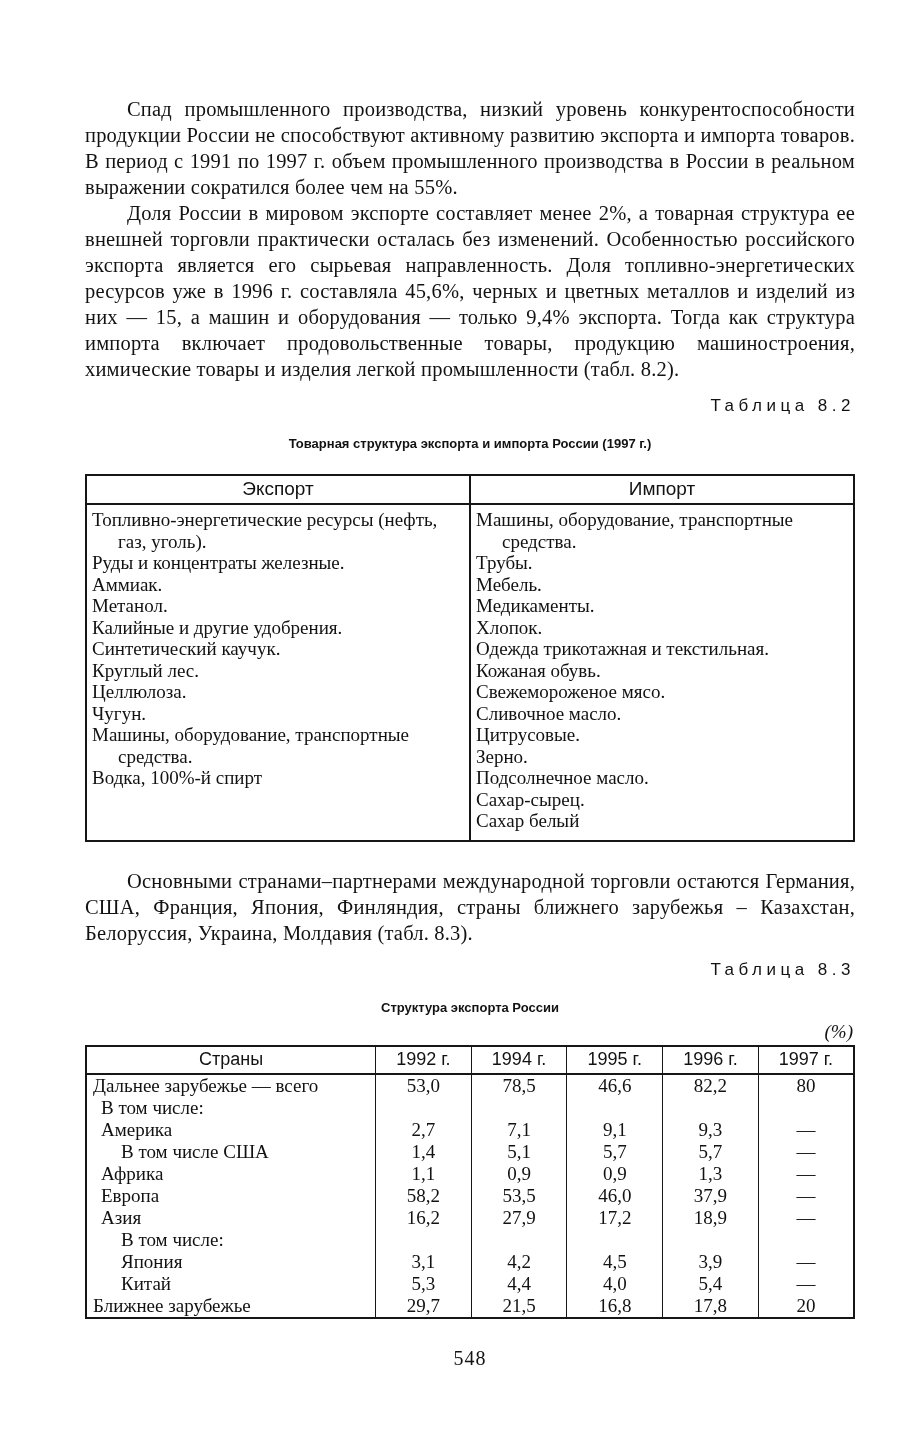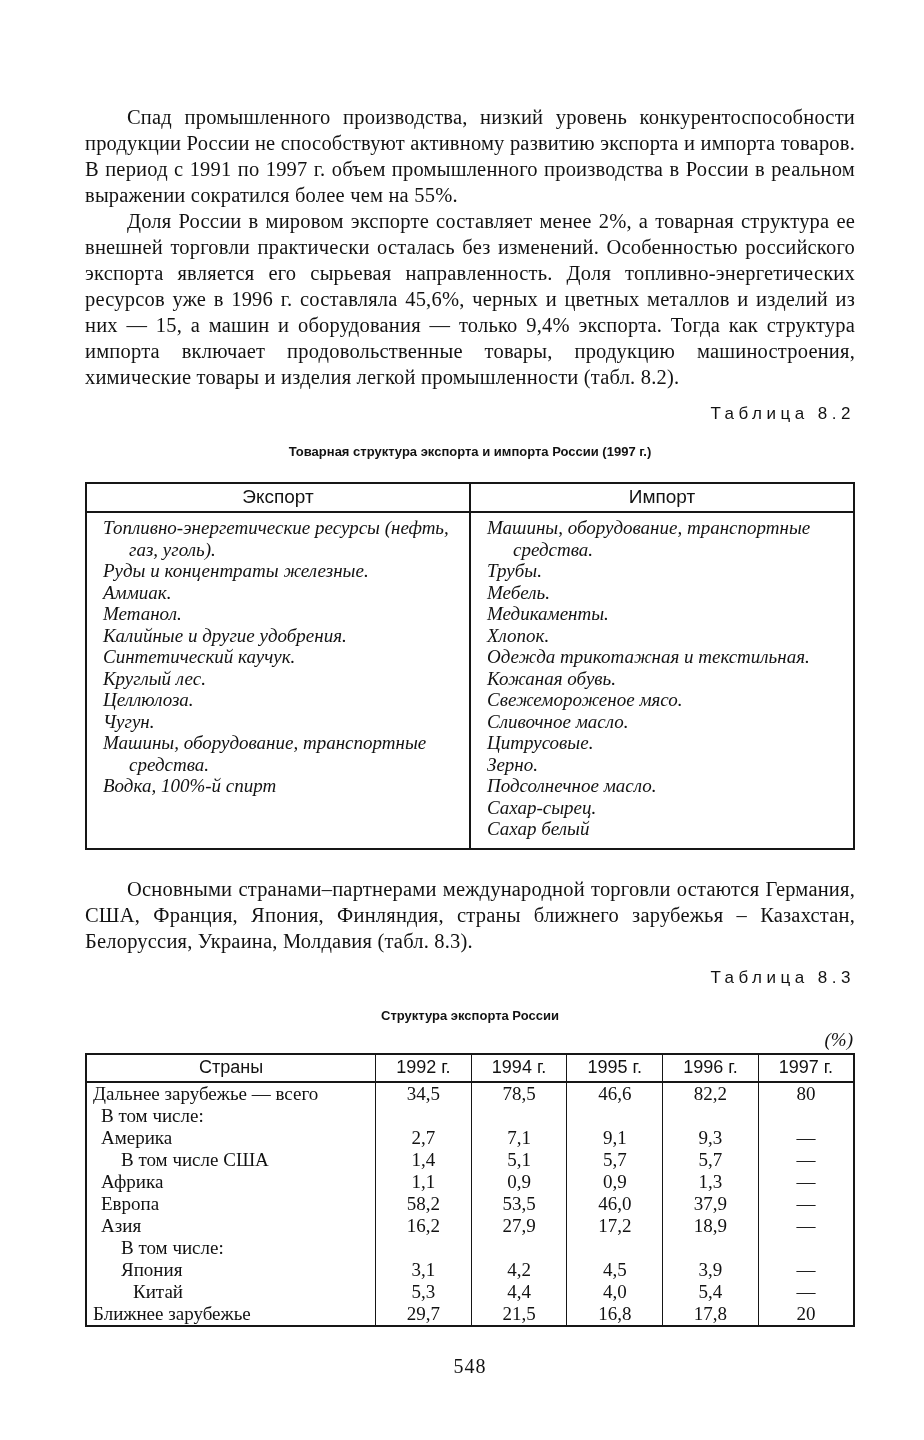"Спад промышленного производства, низкий" .content { top: 104px -> 96px }
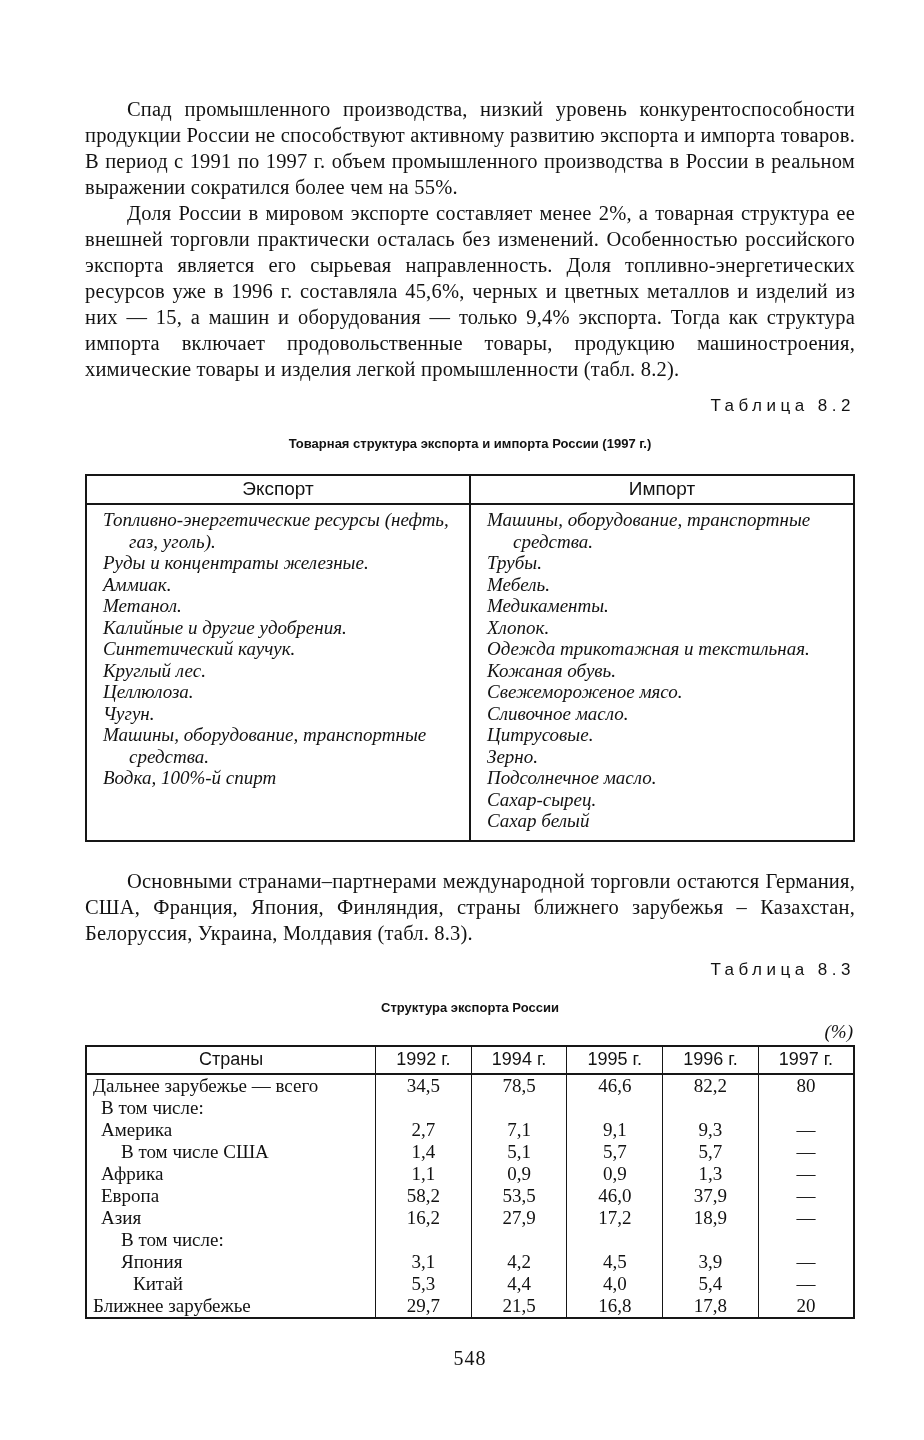"Топливно-энергетические ресурсы (нефть," table.t1 td { font-style: italic -> none; padding: 4px 6px 8px 16px -> 4px 6px 8px 5px }
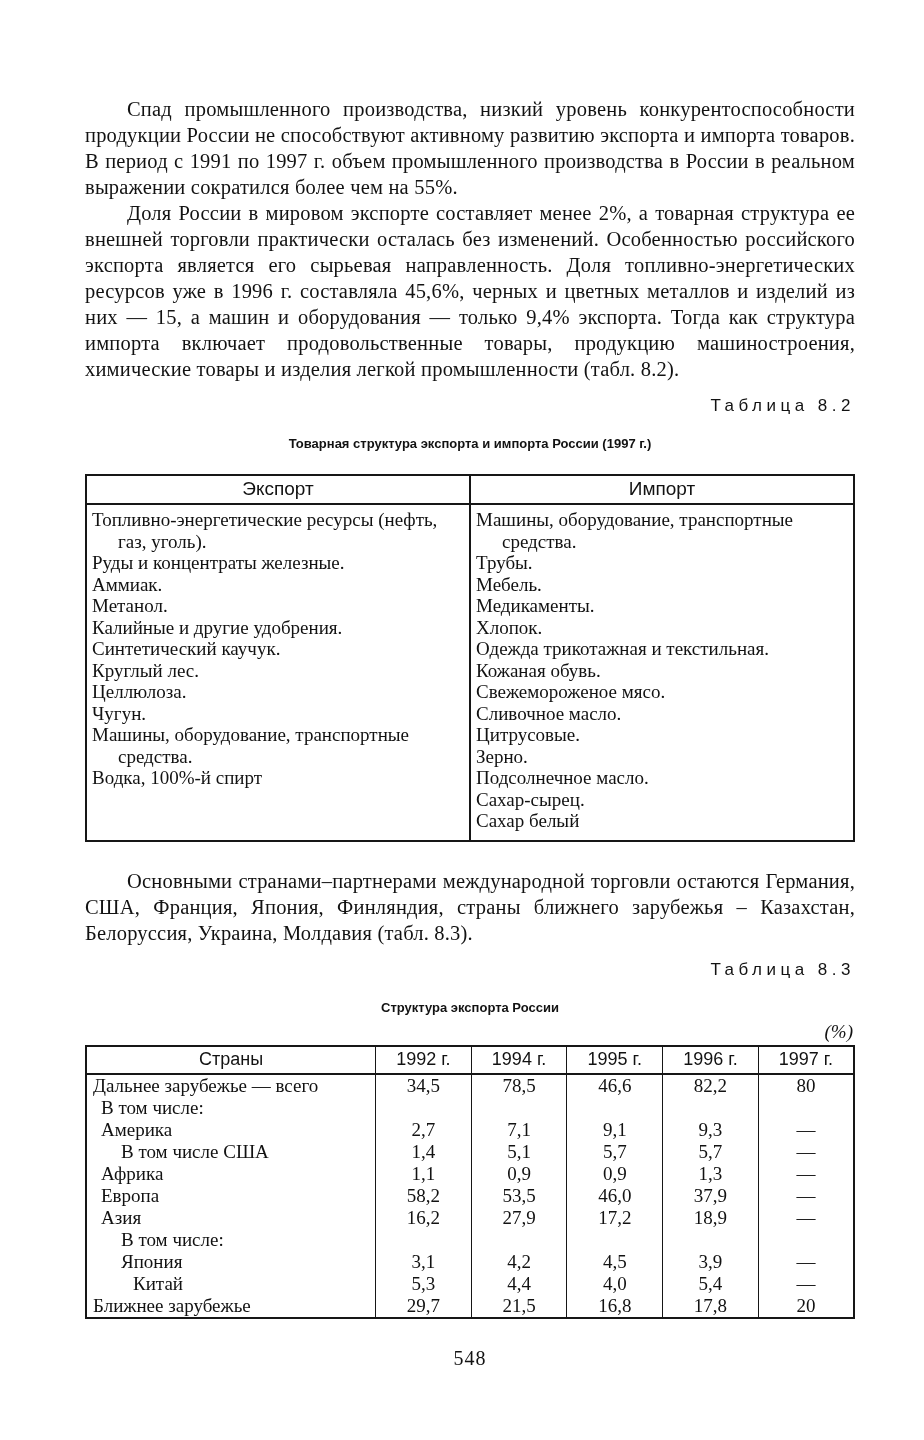"34,5" td.val { text: 34,5 -> 53,0 }
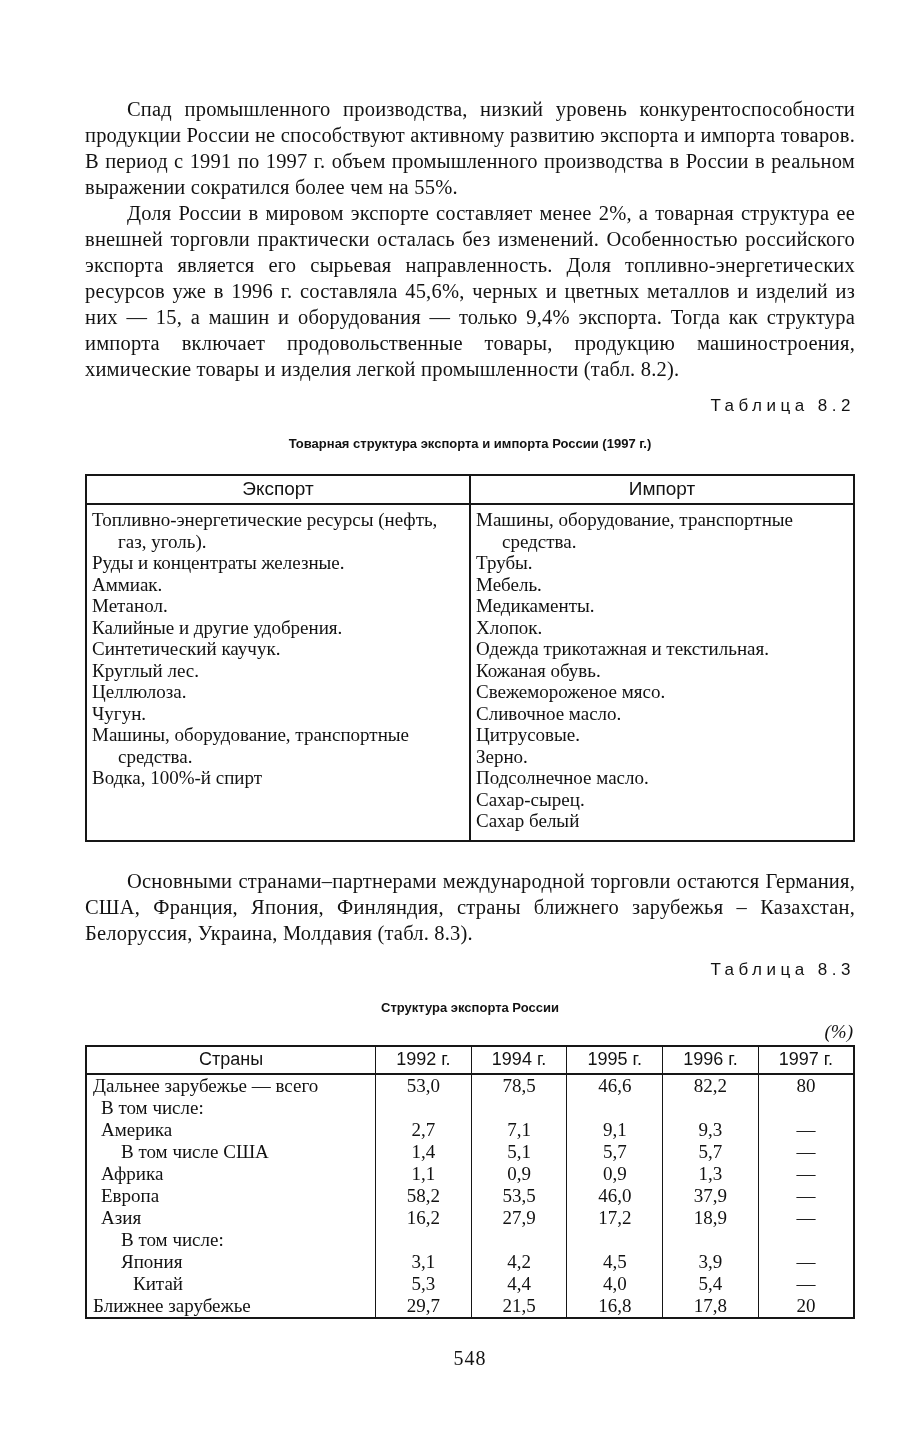"Китай" td { padding-left: 46px -> 34px }
